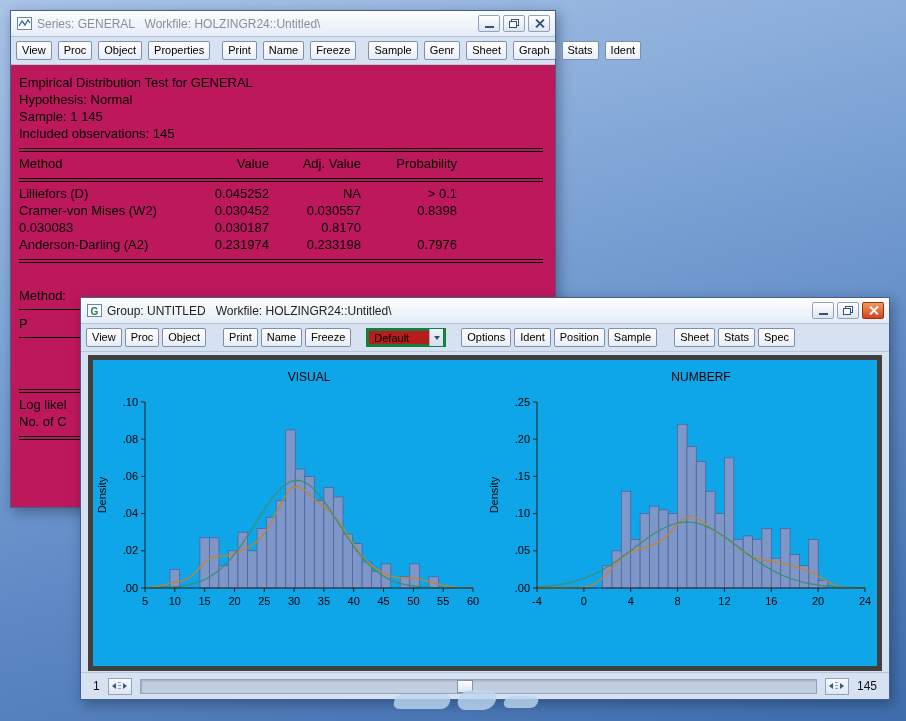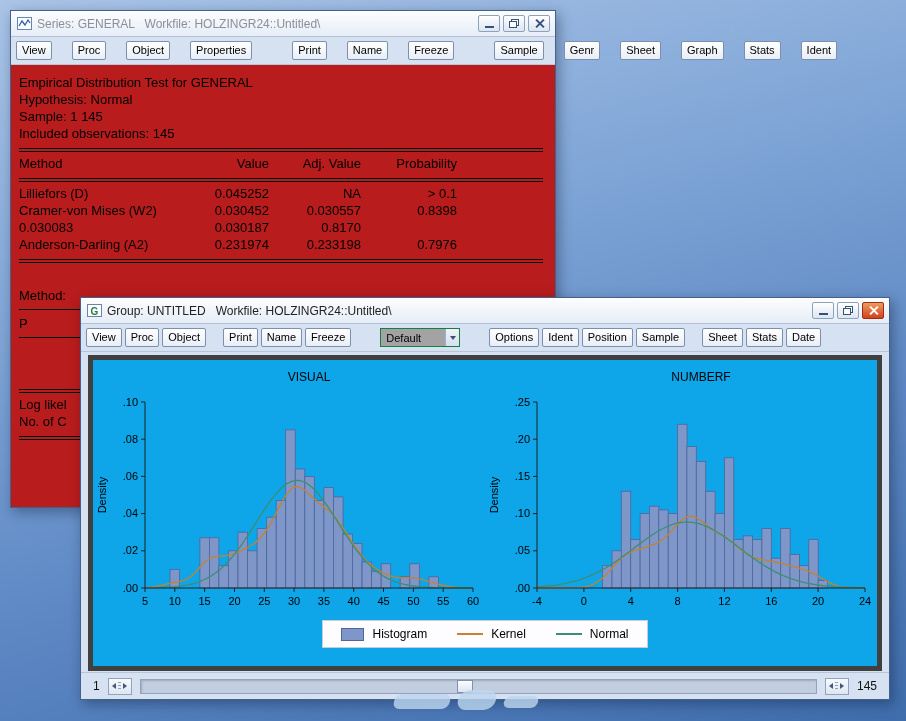"View" .toolbar { gap: 20px -> 6px }
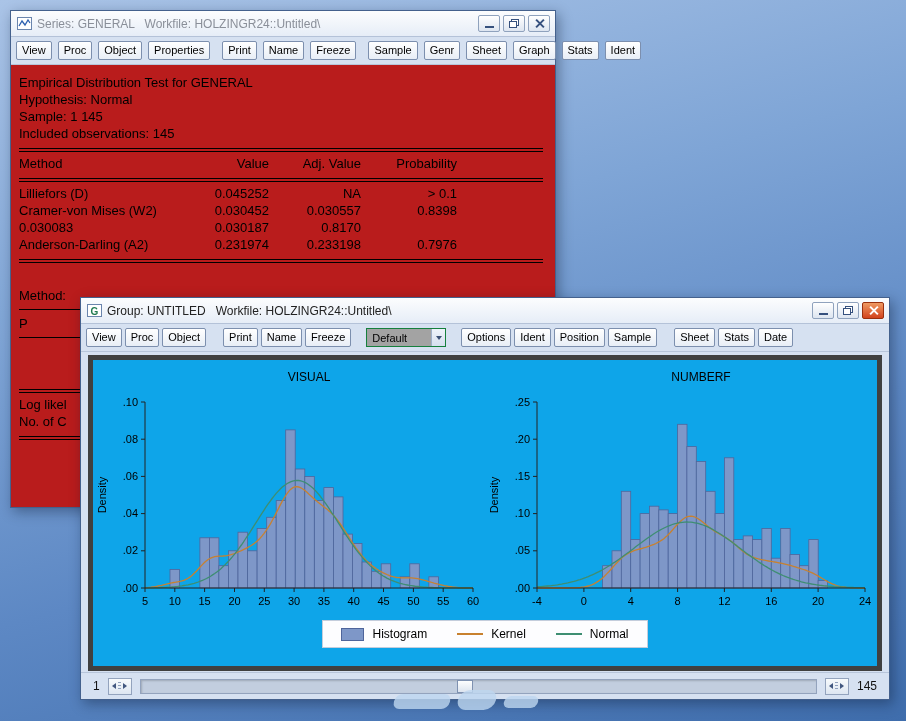"Empirical Distribution Test for GENERAL" .series-body { background: #b91c1c -> #be185d }
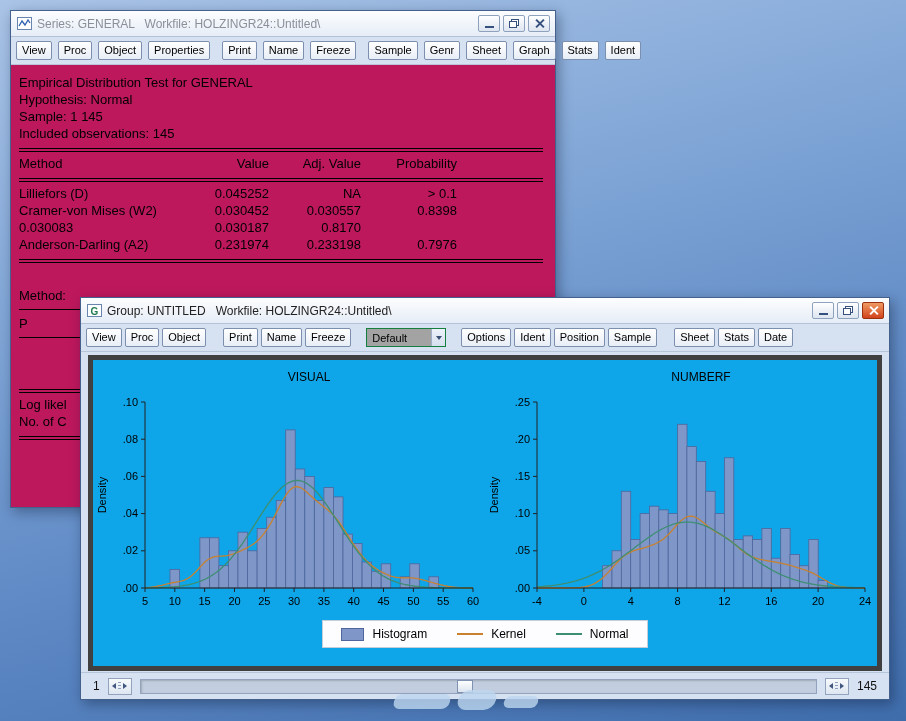"Default" .dropdown { background: #a3a3a3 -> #b91c1c; border: 1px solid #15803d -> 3px solid #15803d }
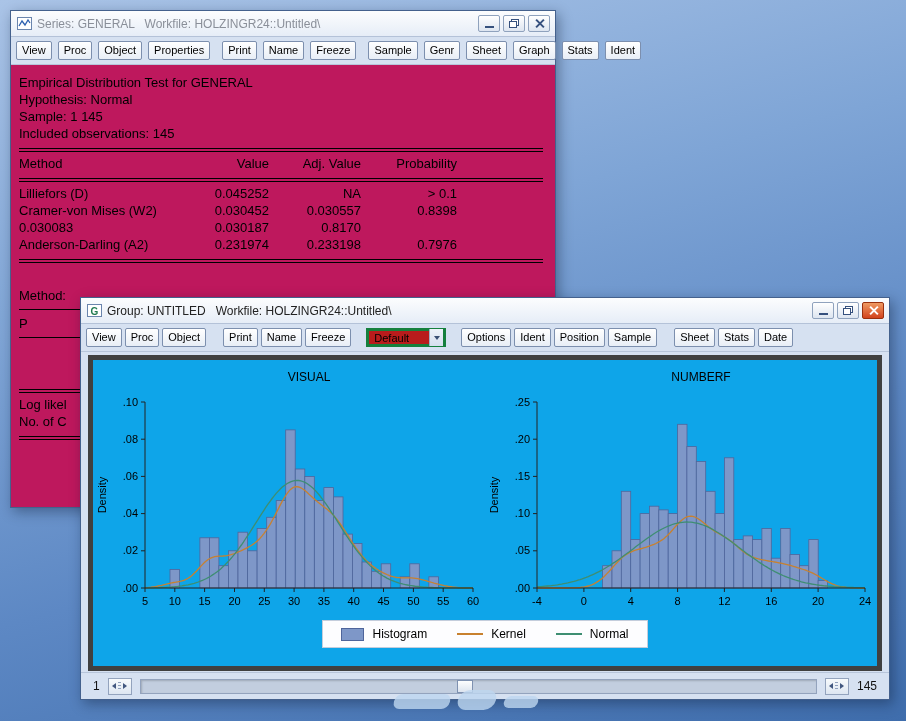"Date" button.tb-btn { text: Date -> Spec }
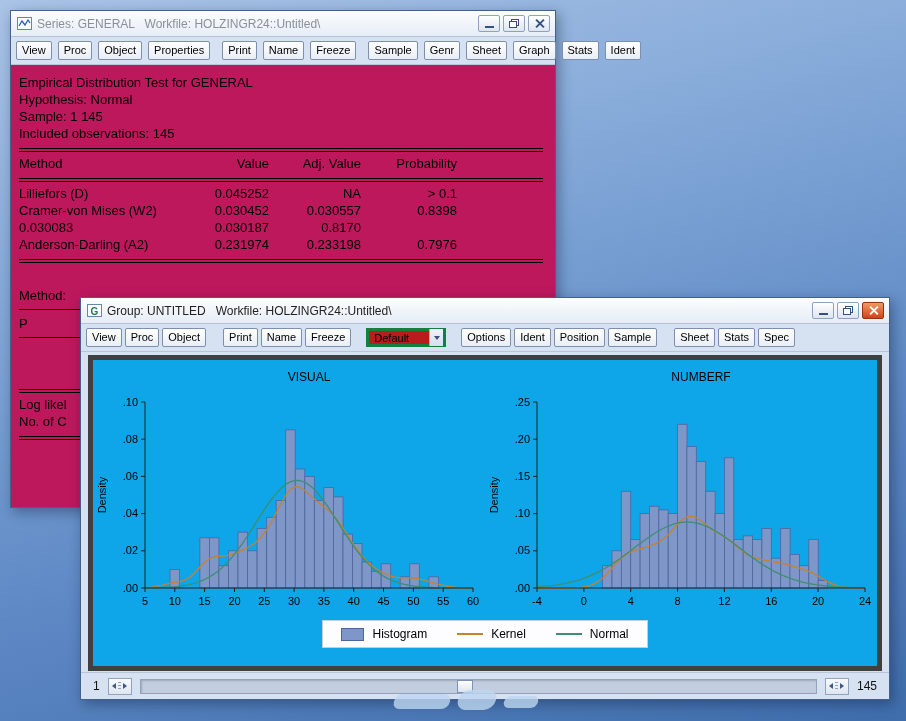"Histogram" div.legend { html: <div> <span> <span></span> <span>Histogram</span> </span> <span> <span></span> <span>Kernel</span> </span> <span> <span></span> <span>Normal</span> </span> </div> -> none }
